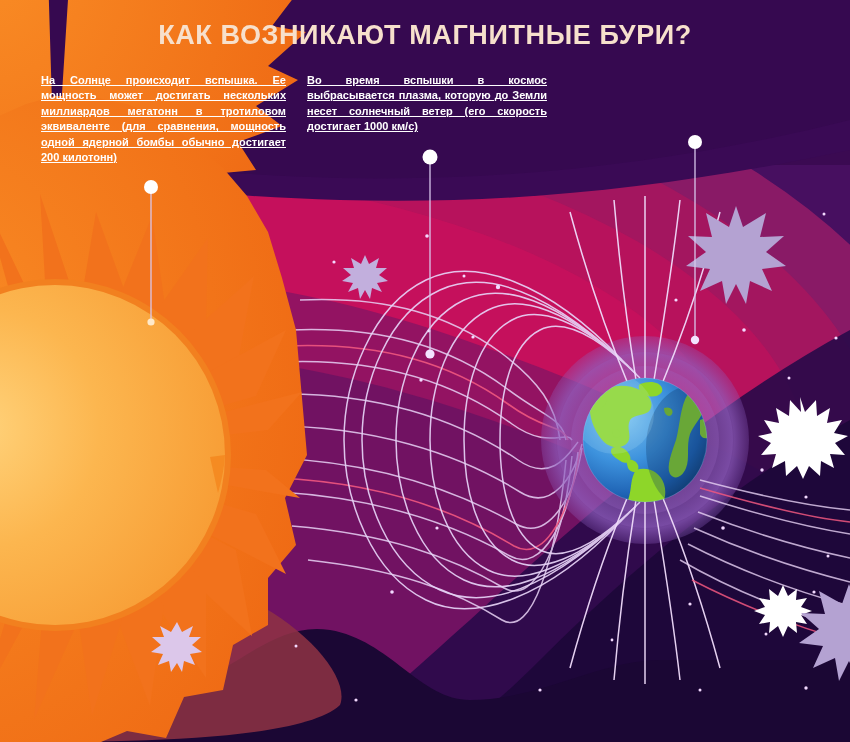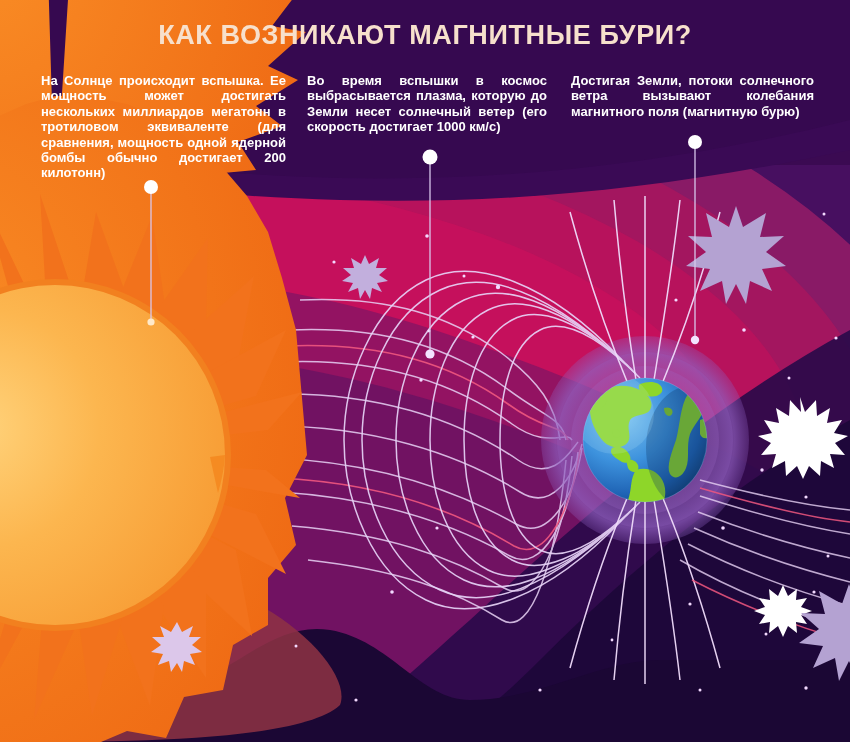"На Солнце происходит вспышка. Ее" .caption { font-size: 13px -> 11px; text-decoration: none -> underline }
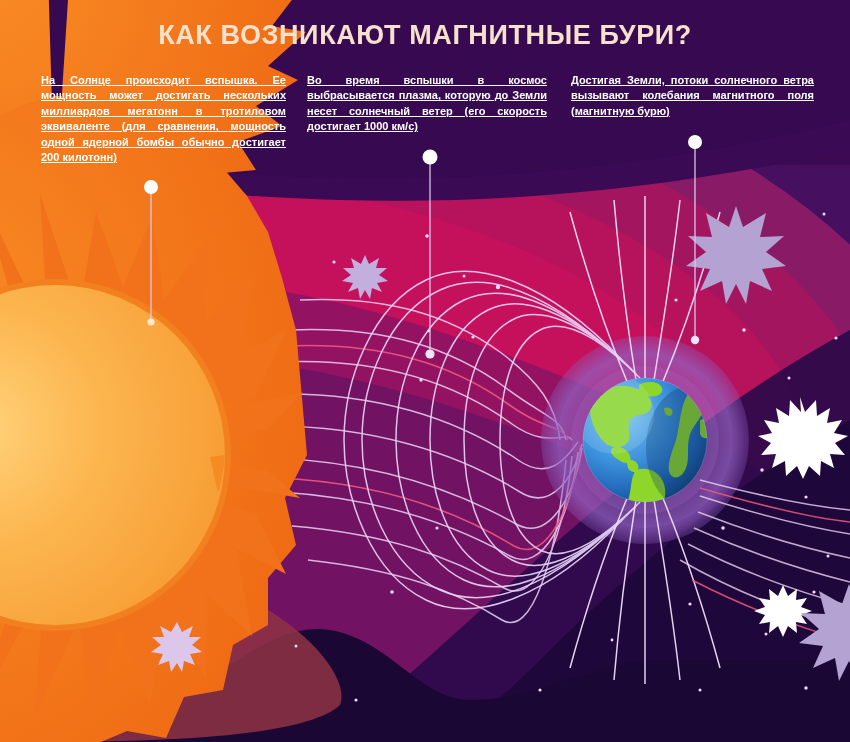"Достигая Земли, потоки солнечного ветра" div.caption { html: <div>Достигая Земли, потоки солнечного ветра вызывают колебания магнитного поля (магнитную бурю)</div> -> none }
